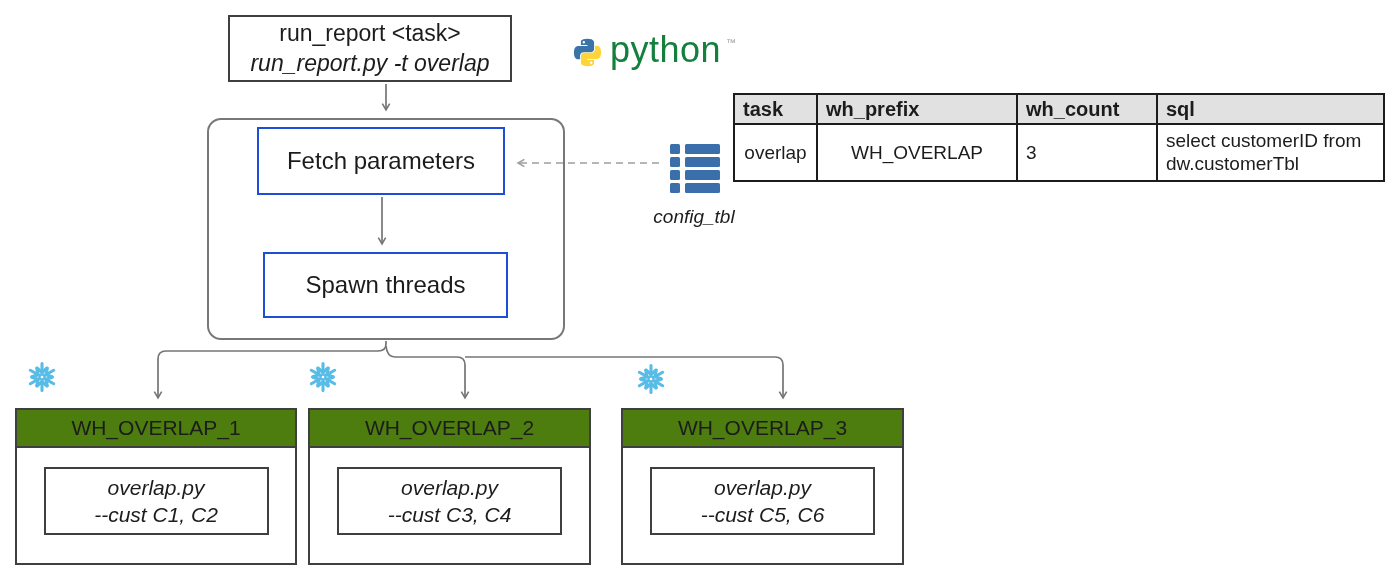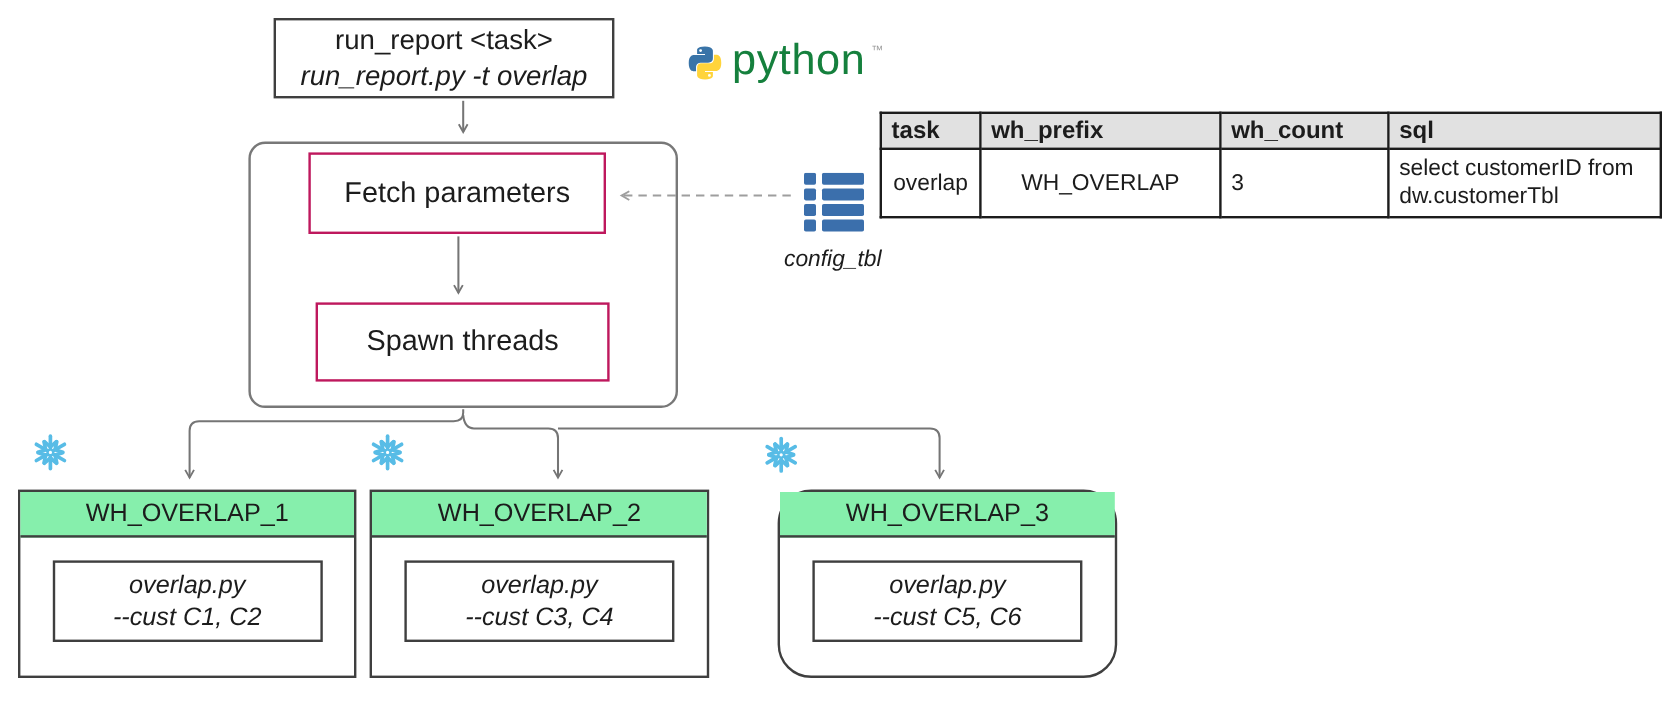"Fetch parameters" .step-box { border: 2px solid #be185d -> 2px solid #1d4ed8 }
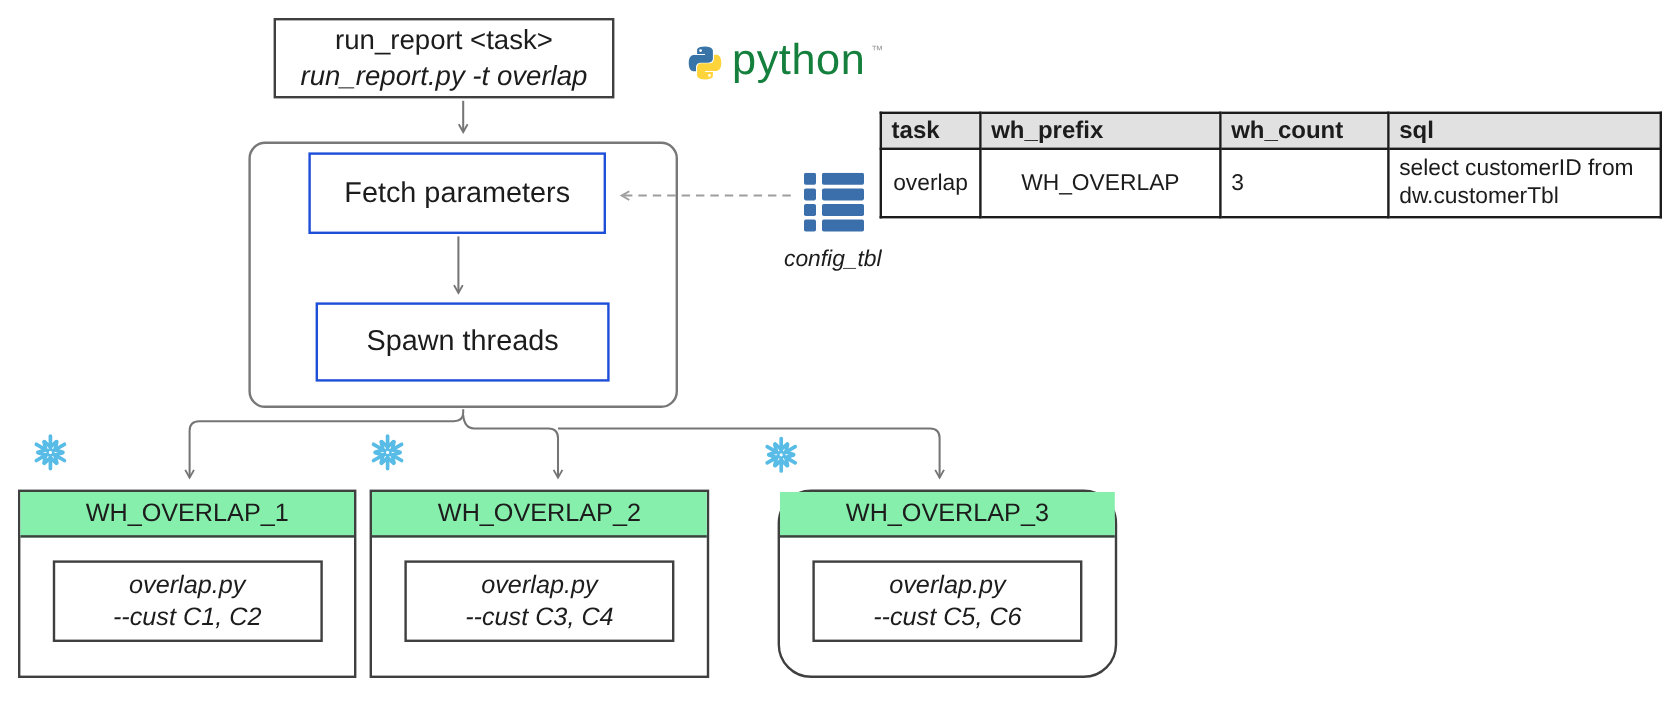"WH_OVERLAP_1" .warehouse-header { background: #86efac -> #4d7c0f }
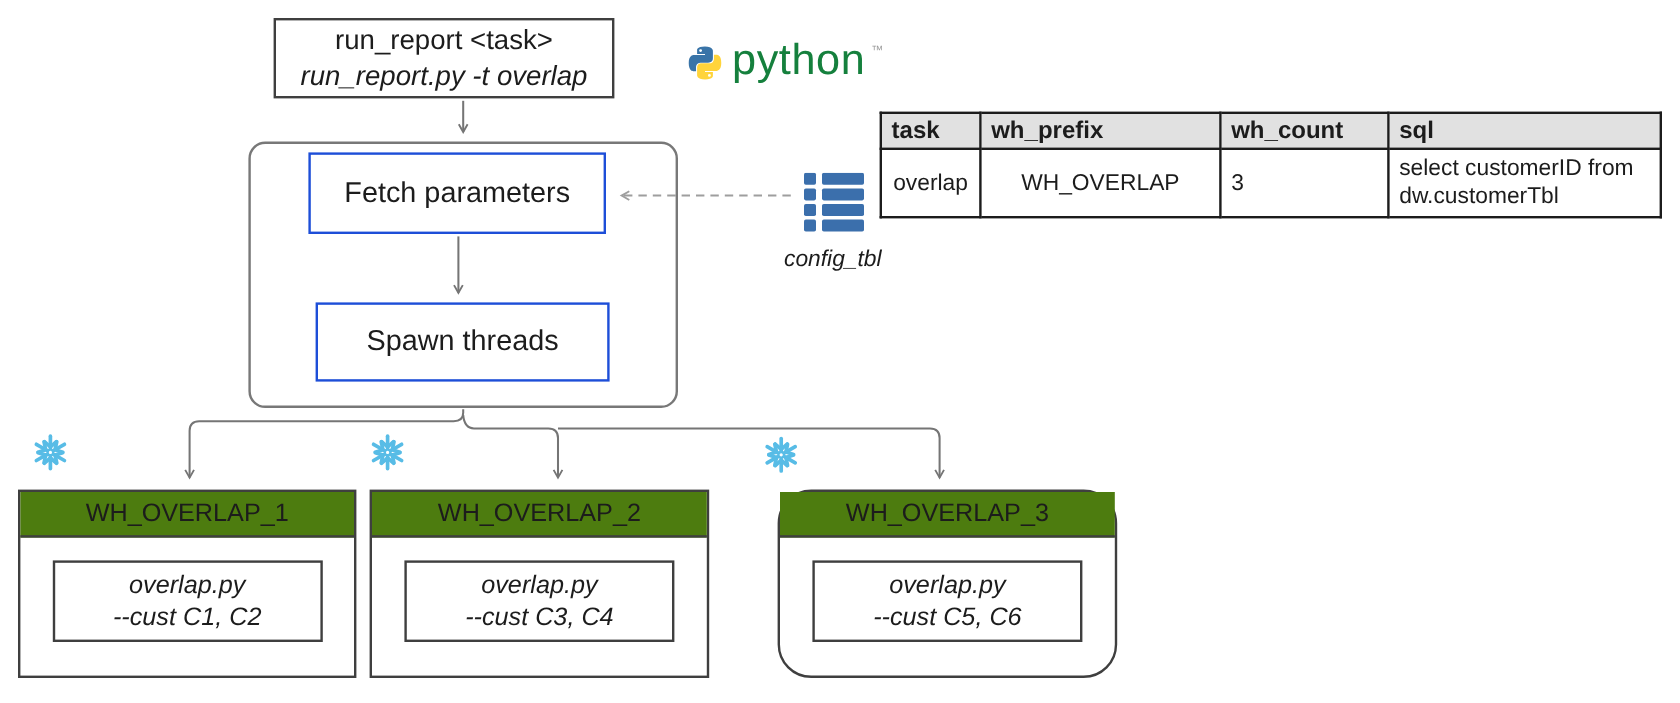"WH_OVERLAP_3" .wh-3 { border-radius: 28px -> none; left: 648px -> 621px }
